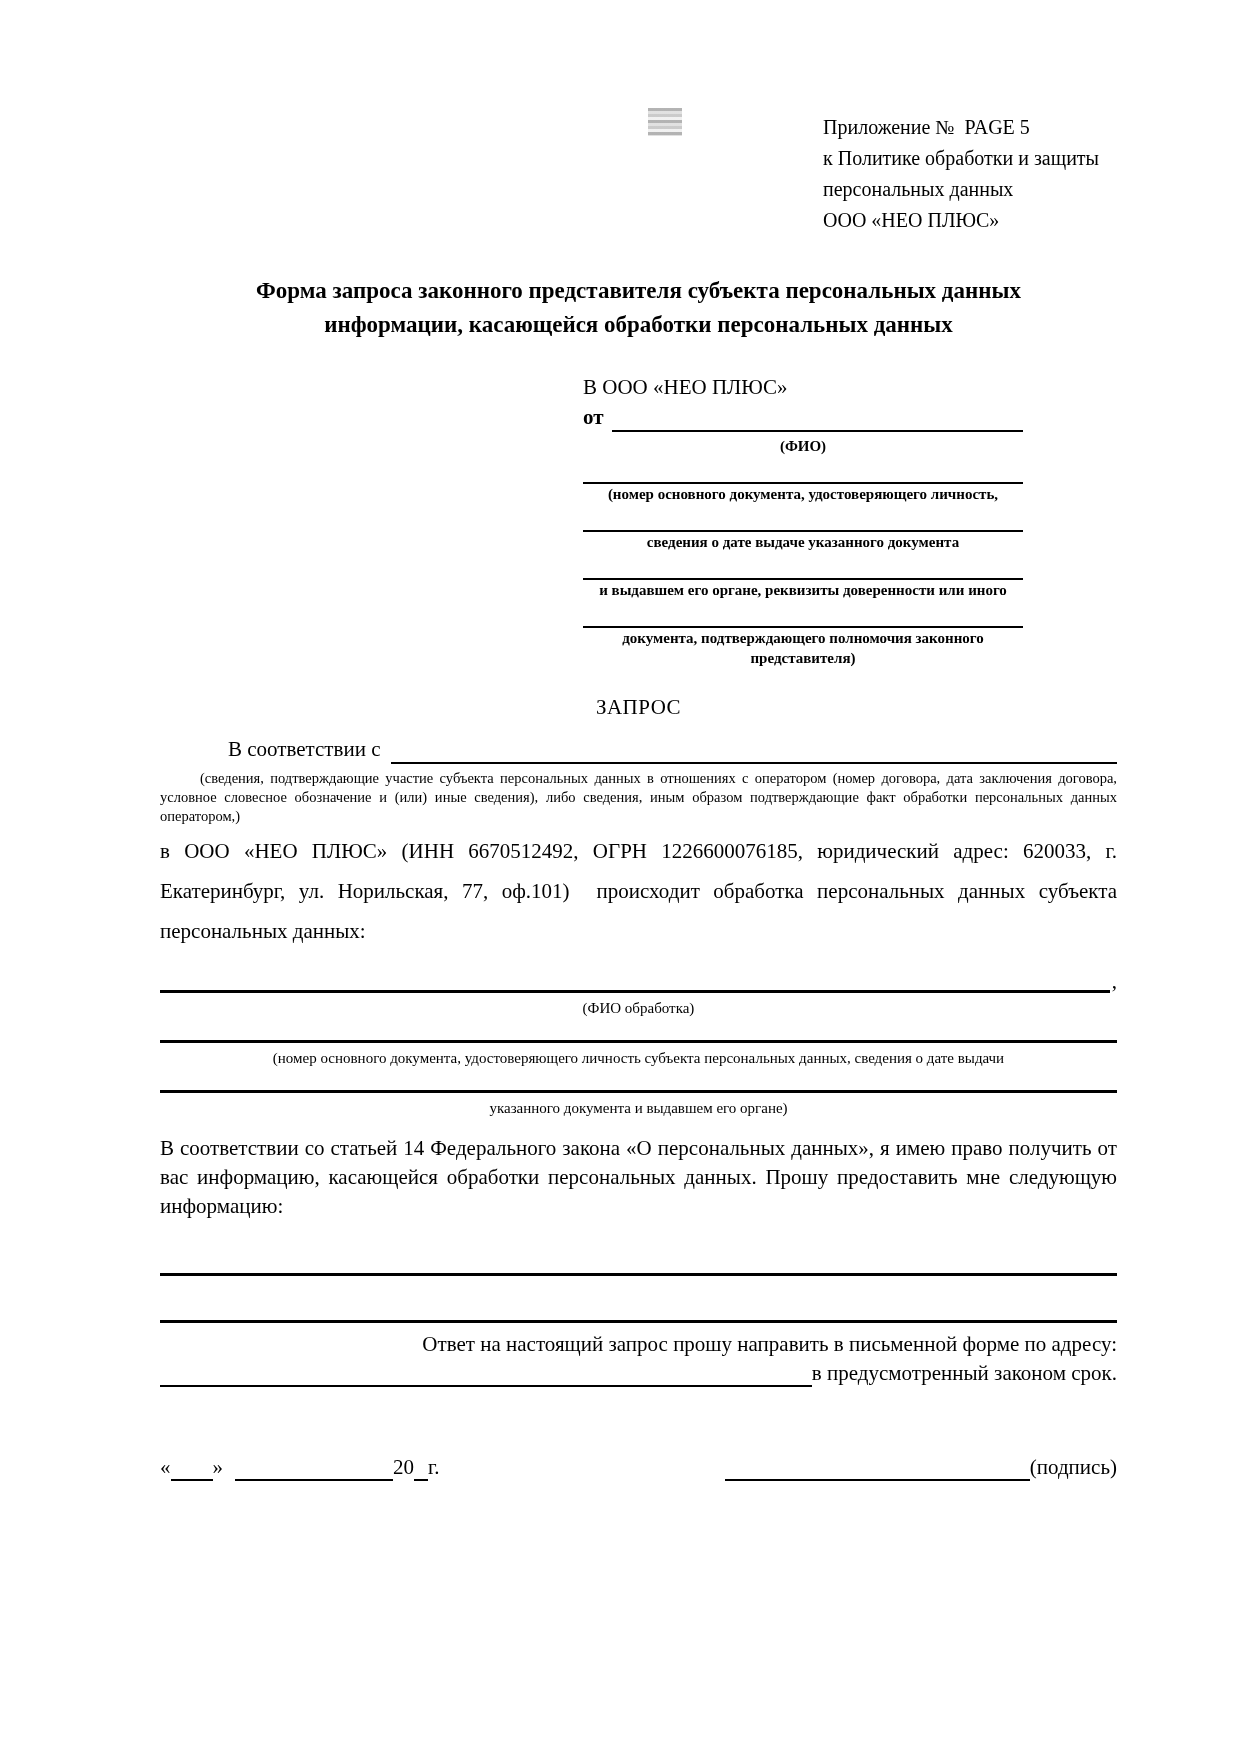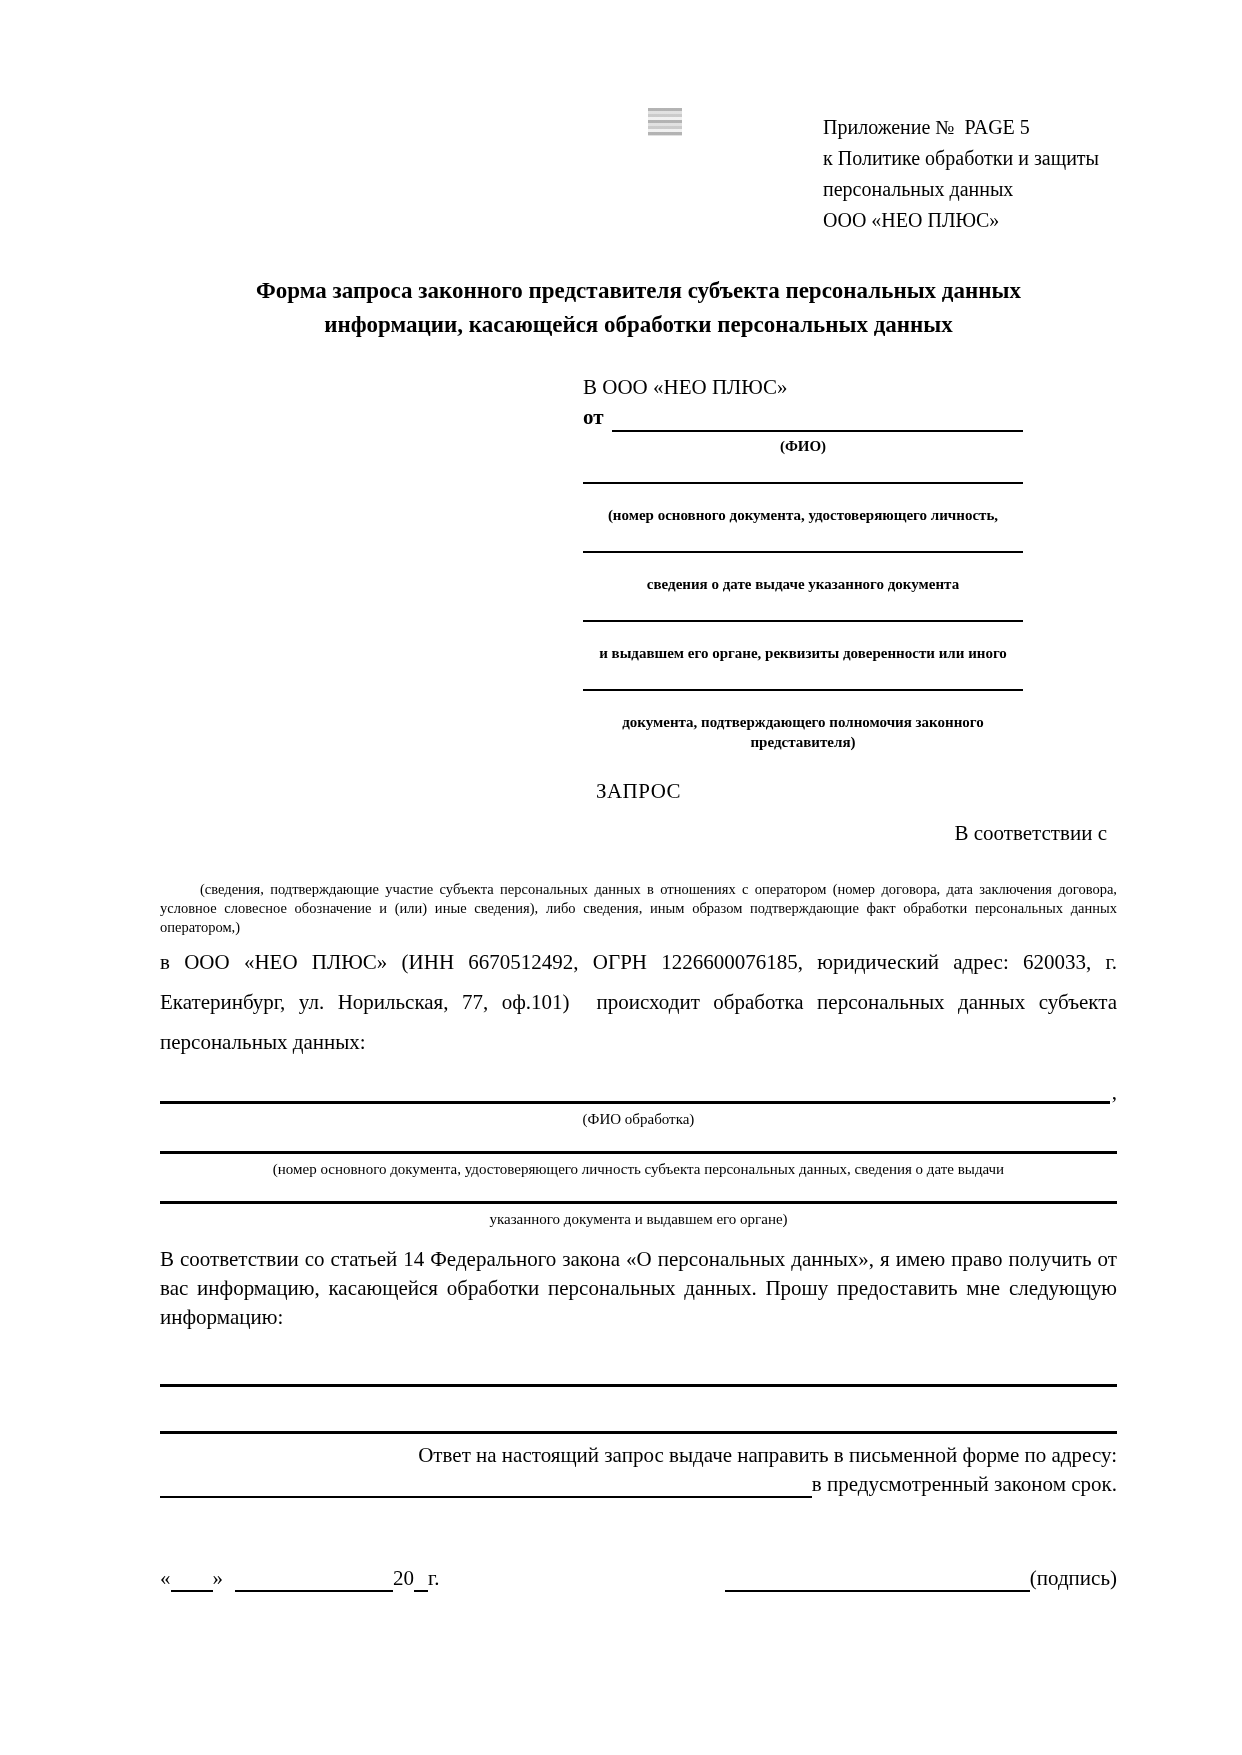"(номер основного документа, удостоверяющего личность," .addr-group .u-caption { margin-top: 21px -> 0 }
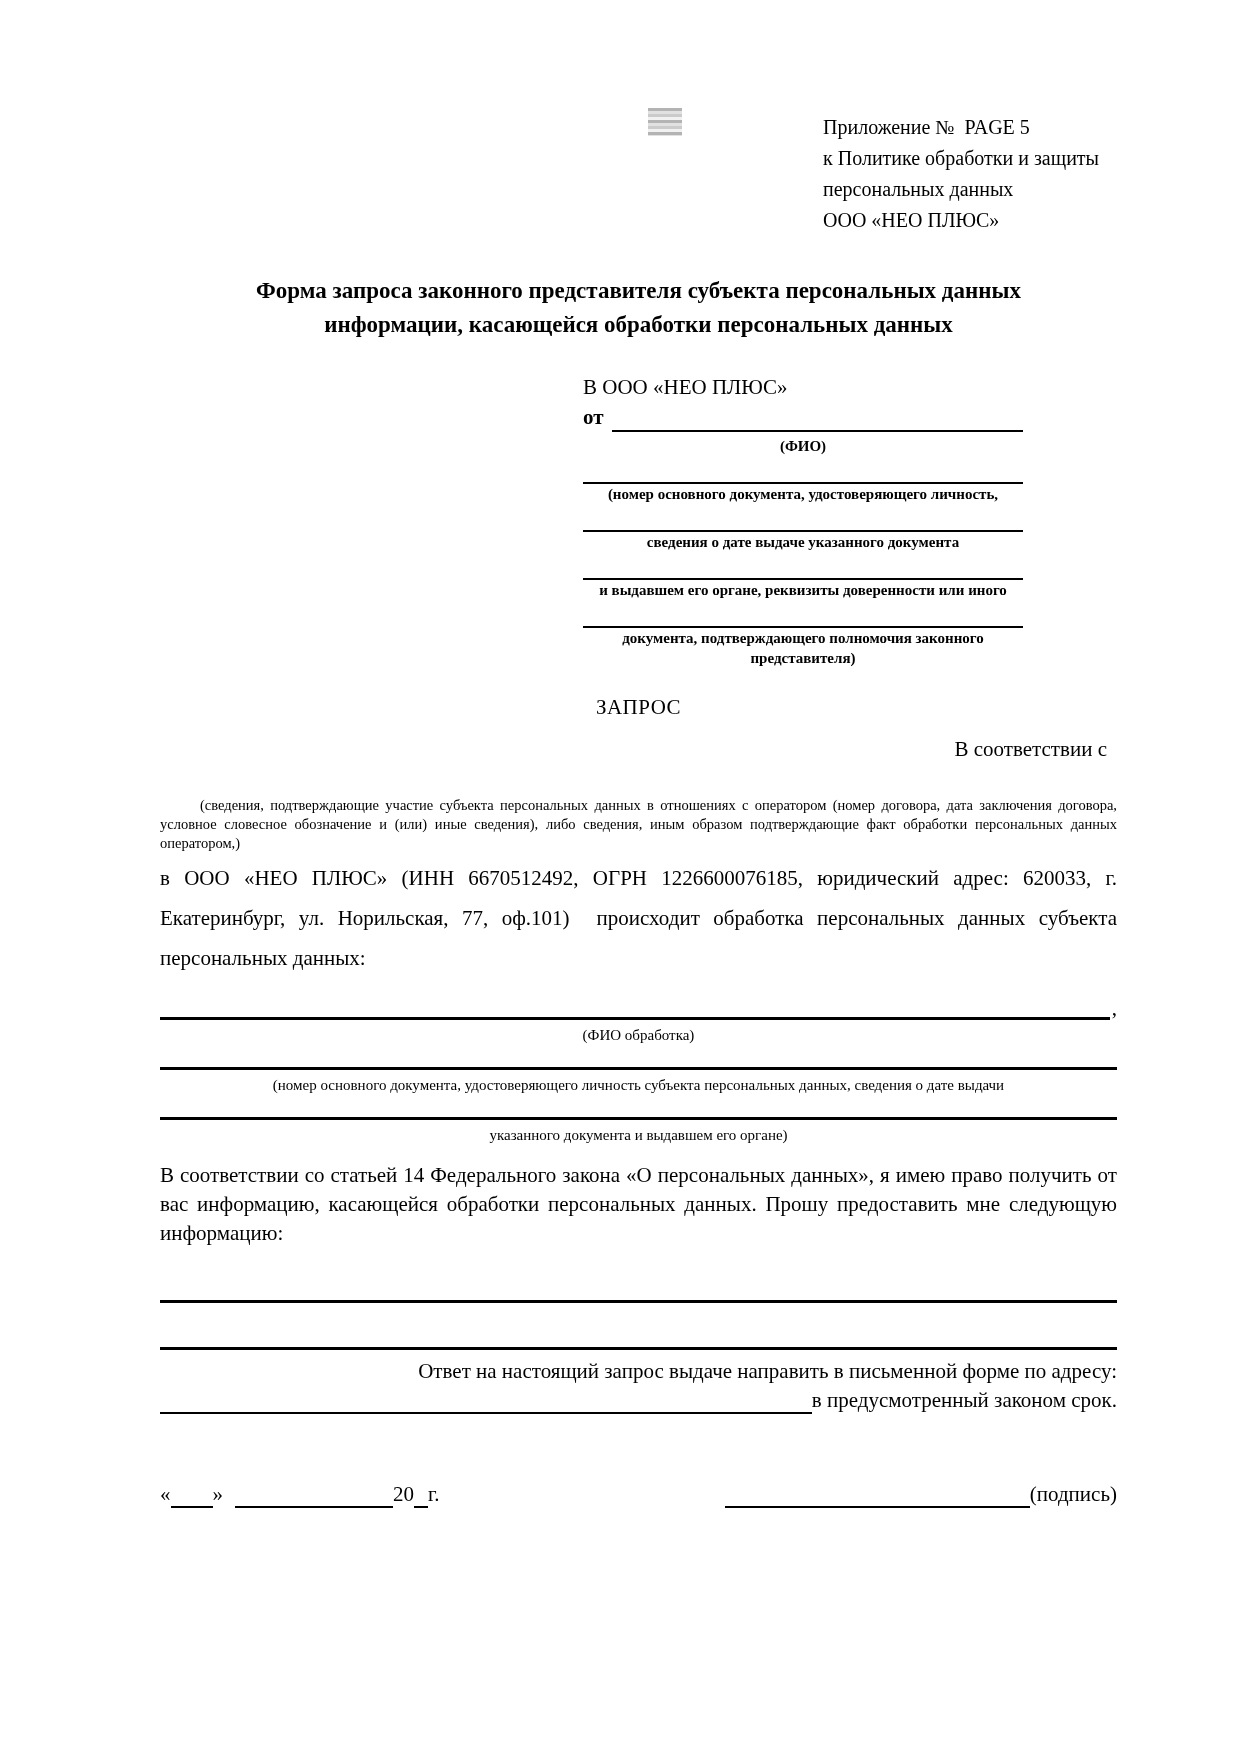"В соответствии с" .accordance { flex-direction: column -> none }
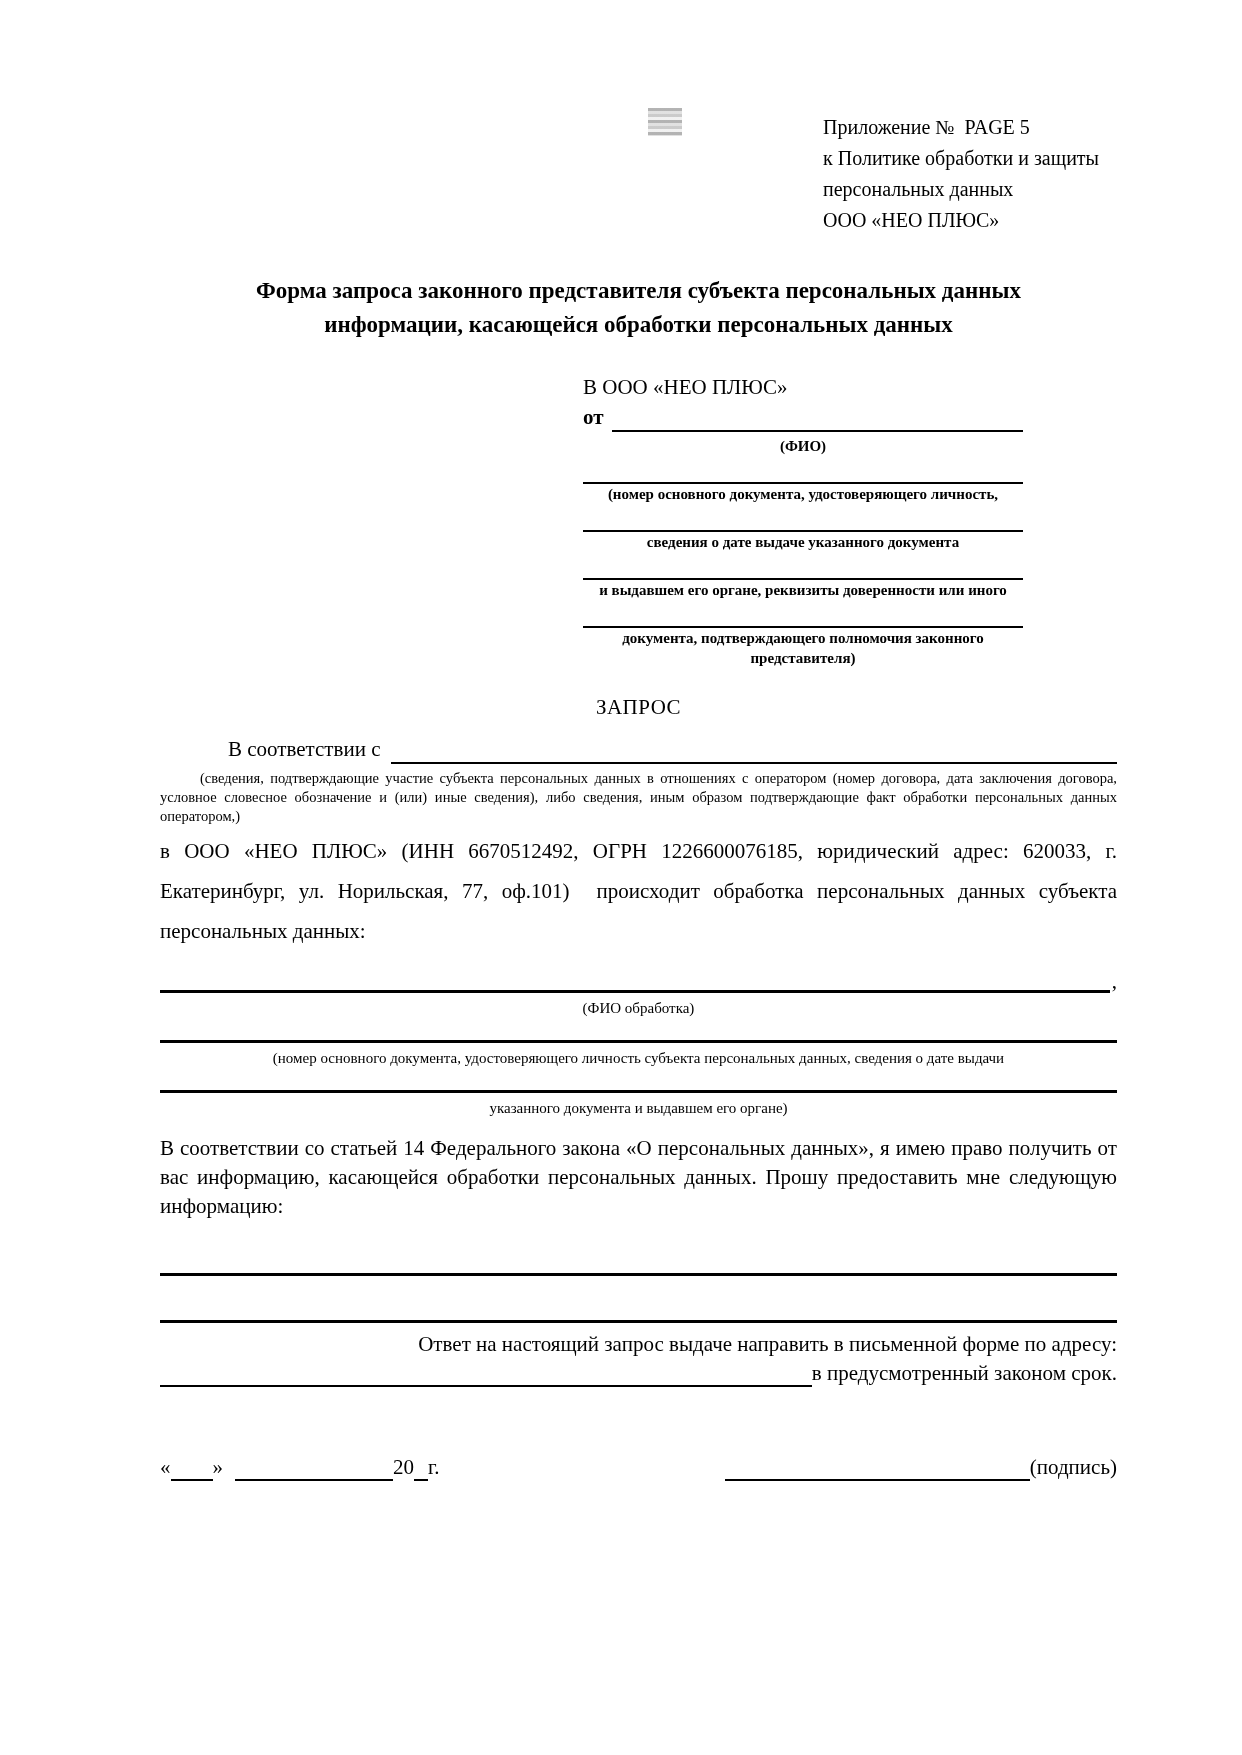"Ответ на настоящий запрос выдаче" div.reply-line { text: выдаче -> прошу }
